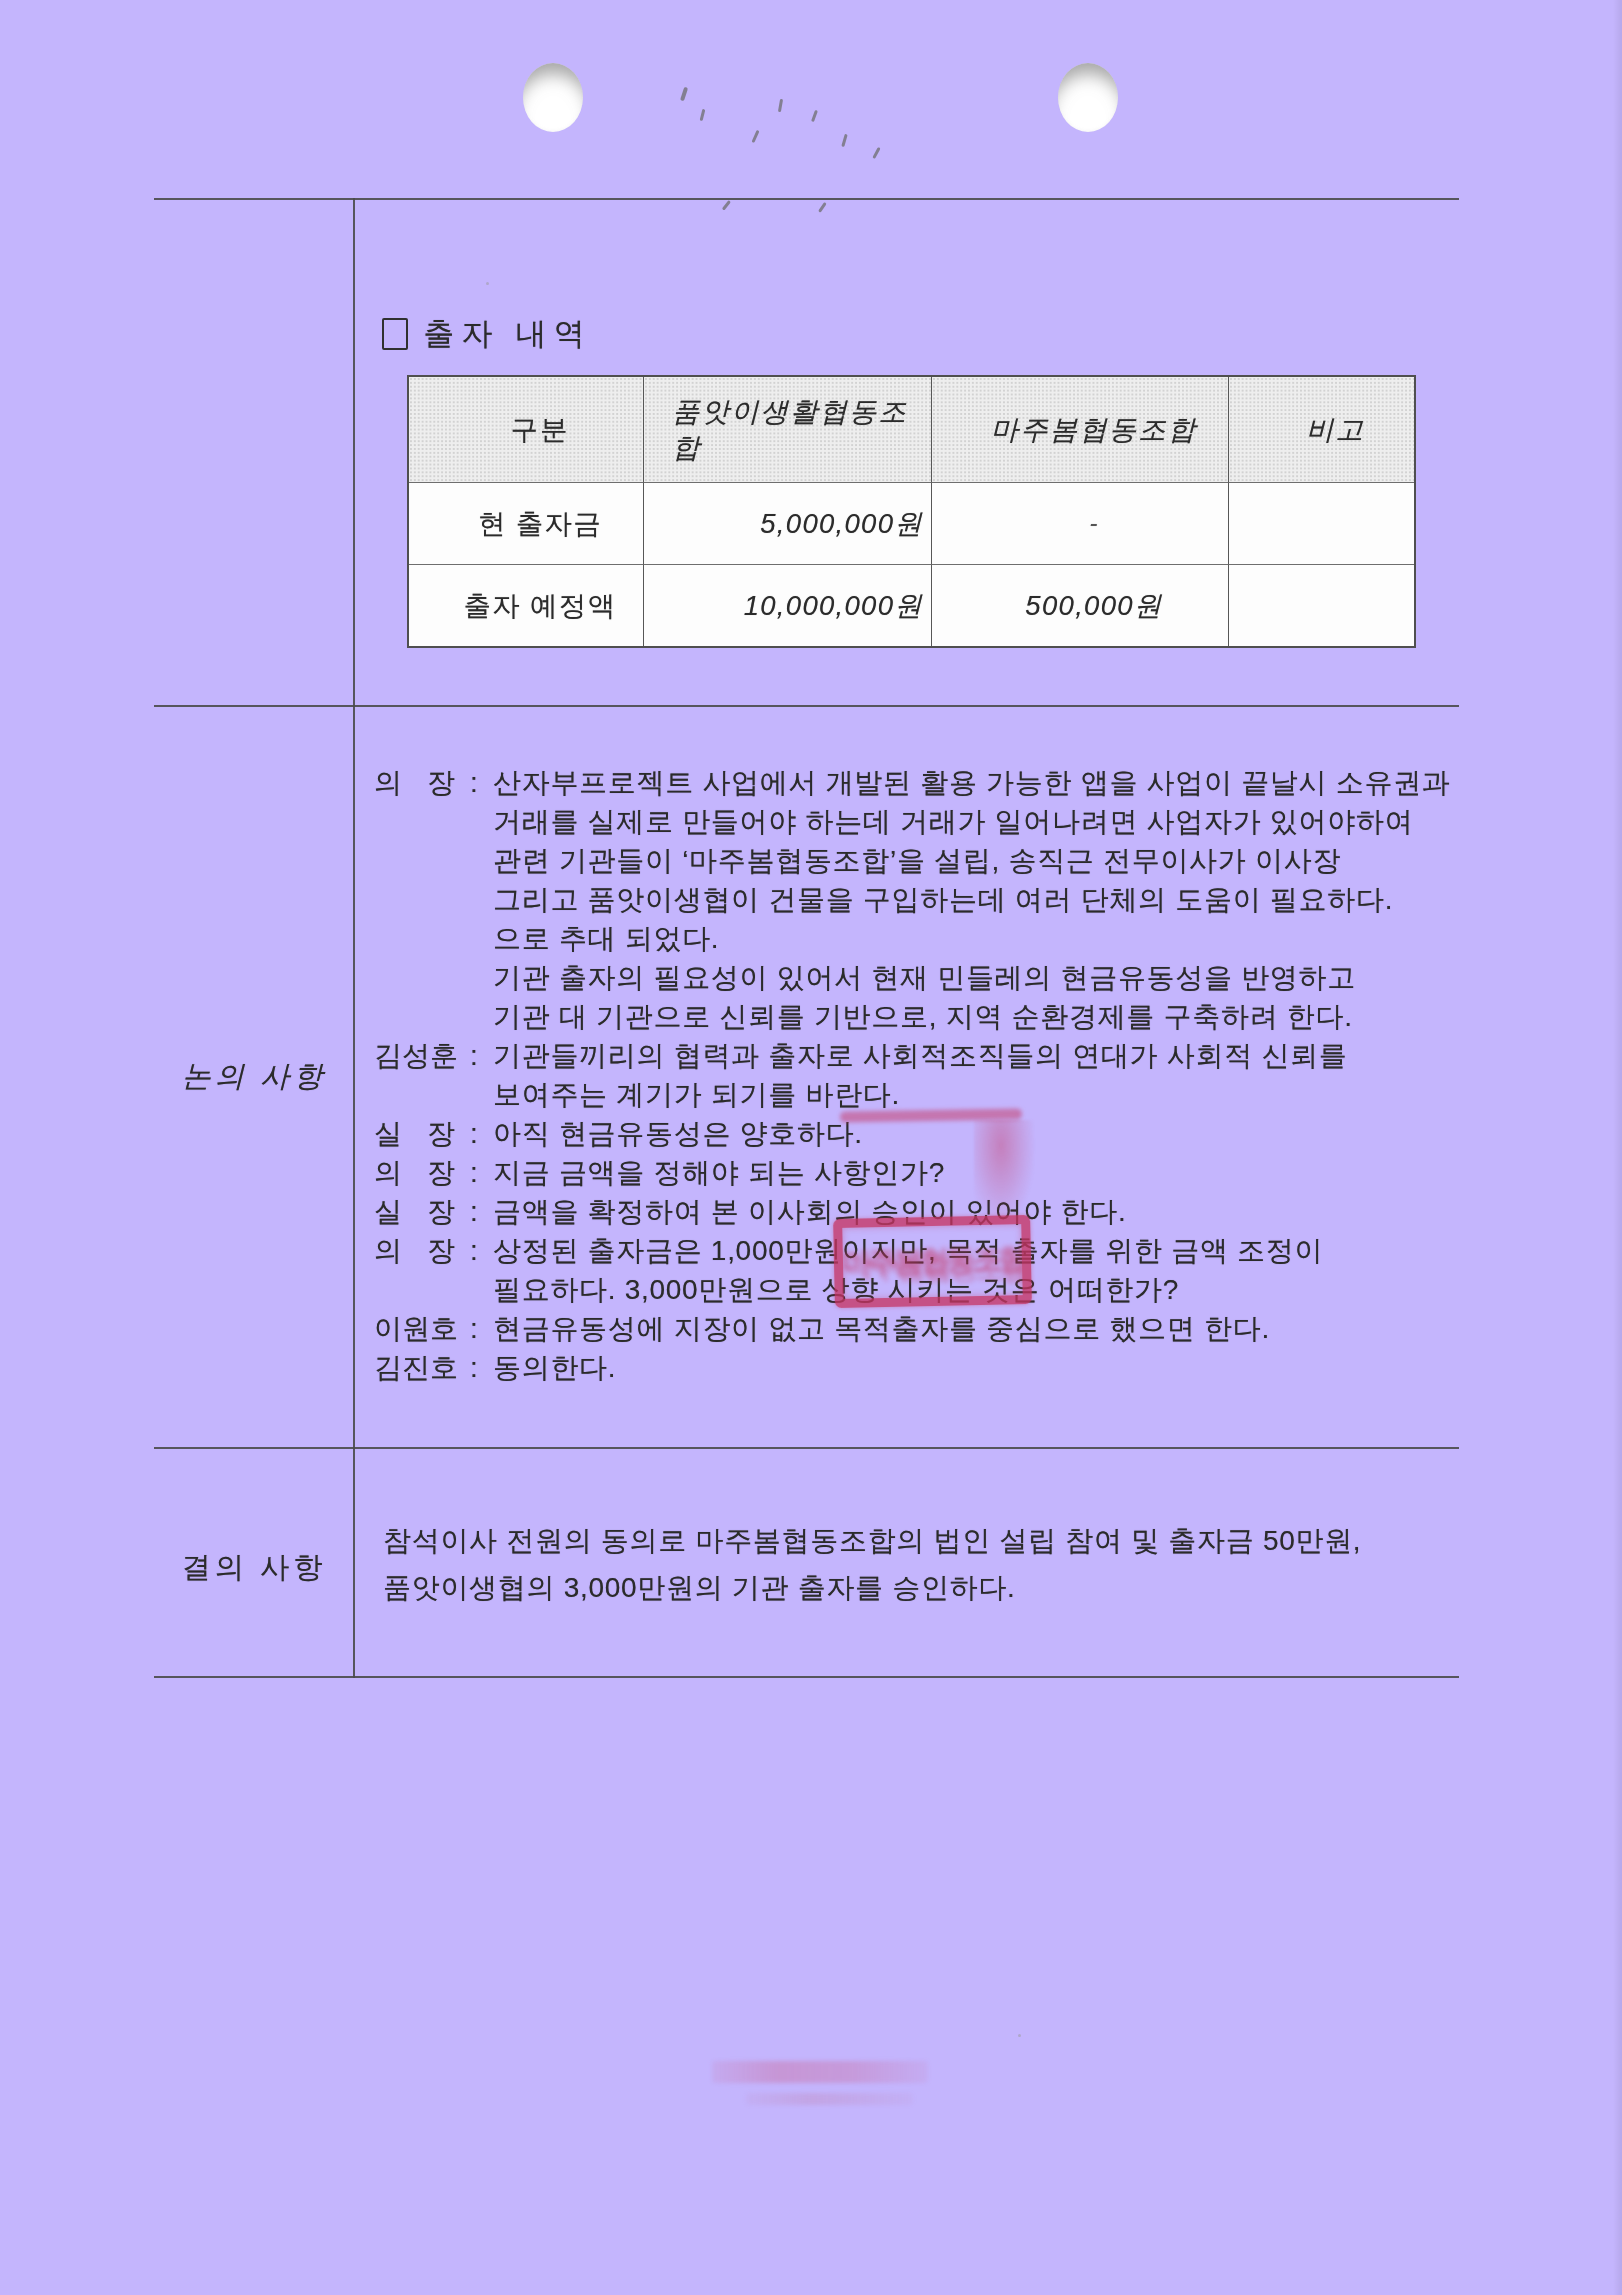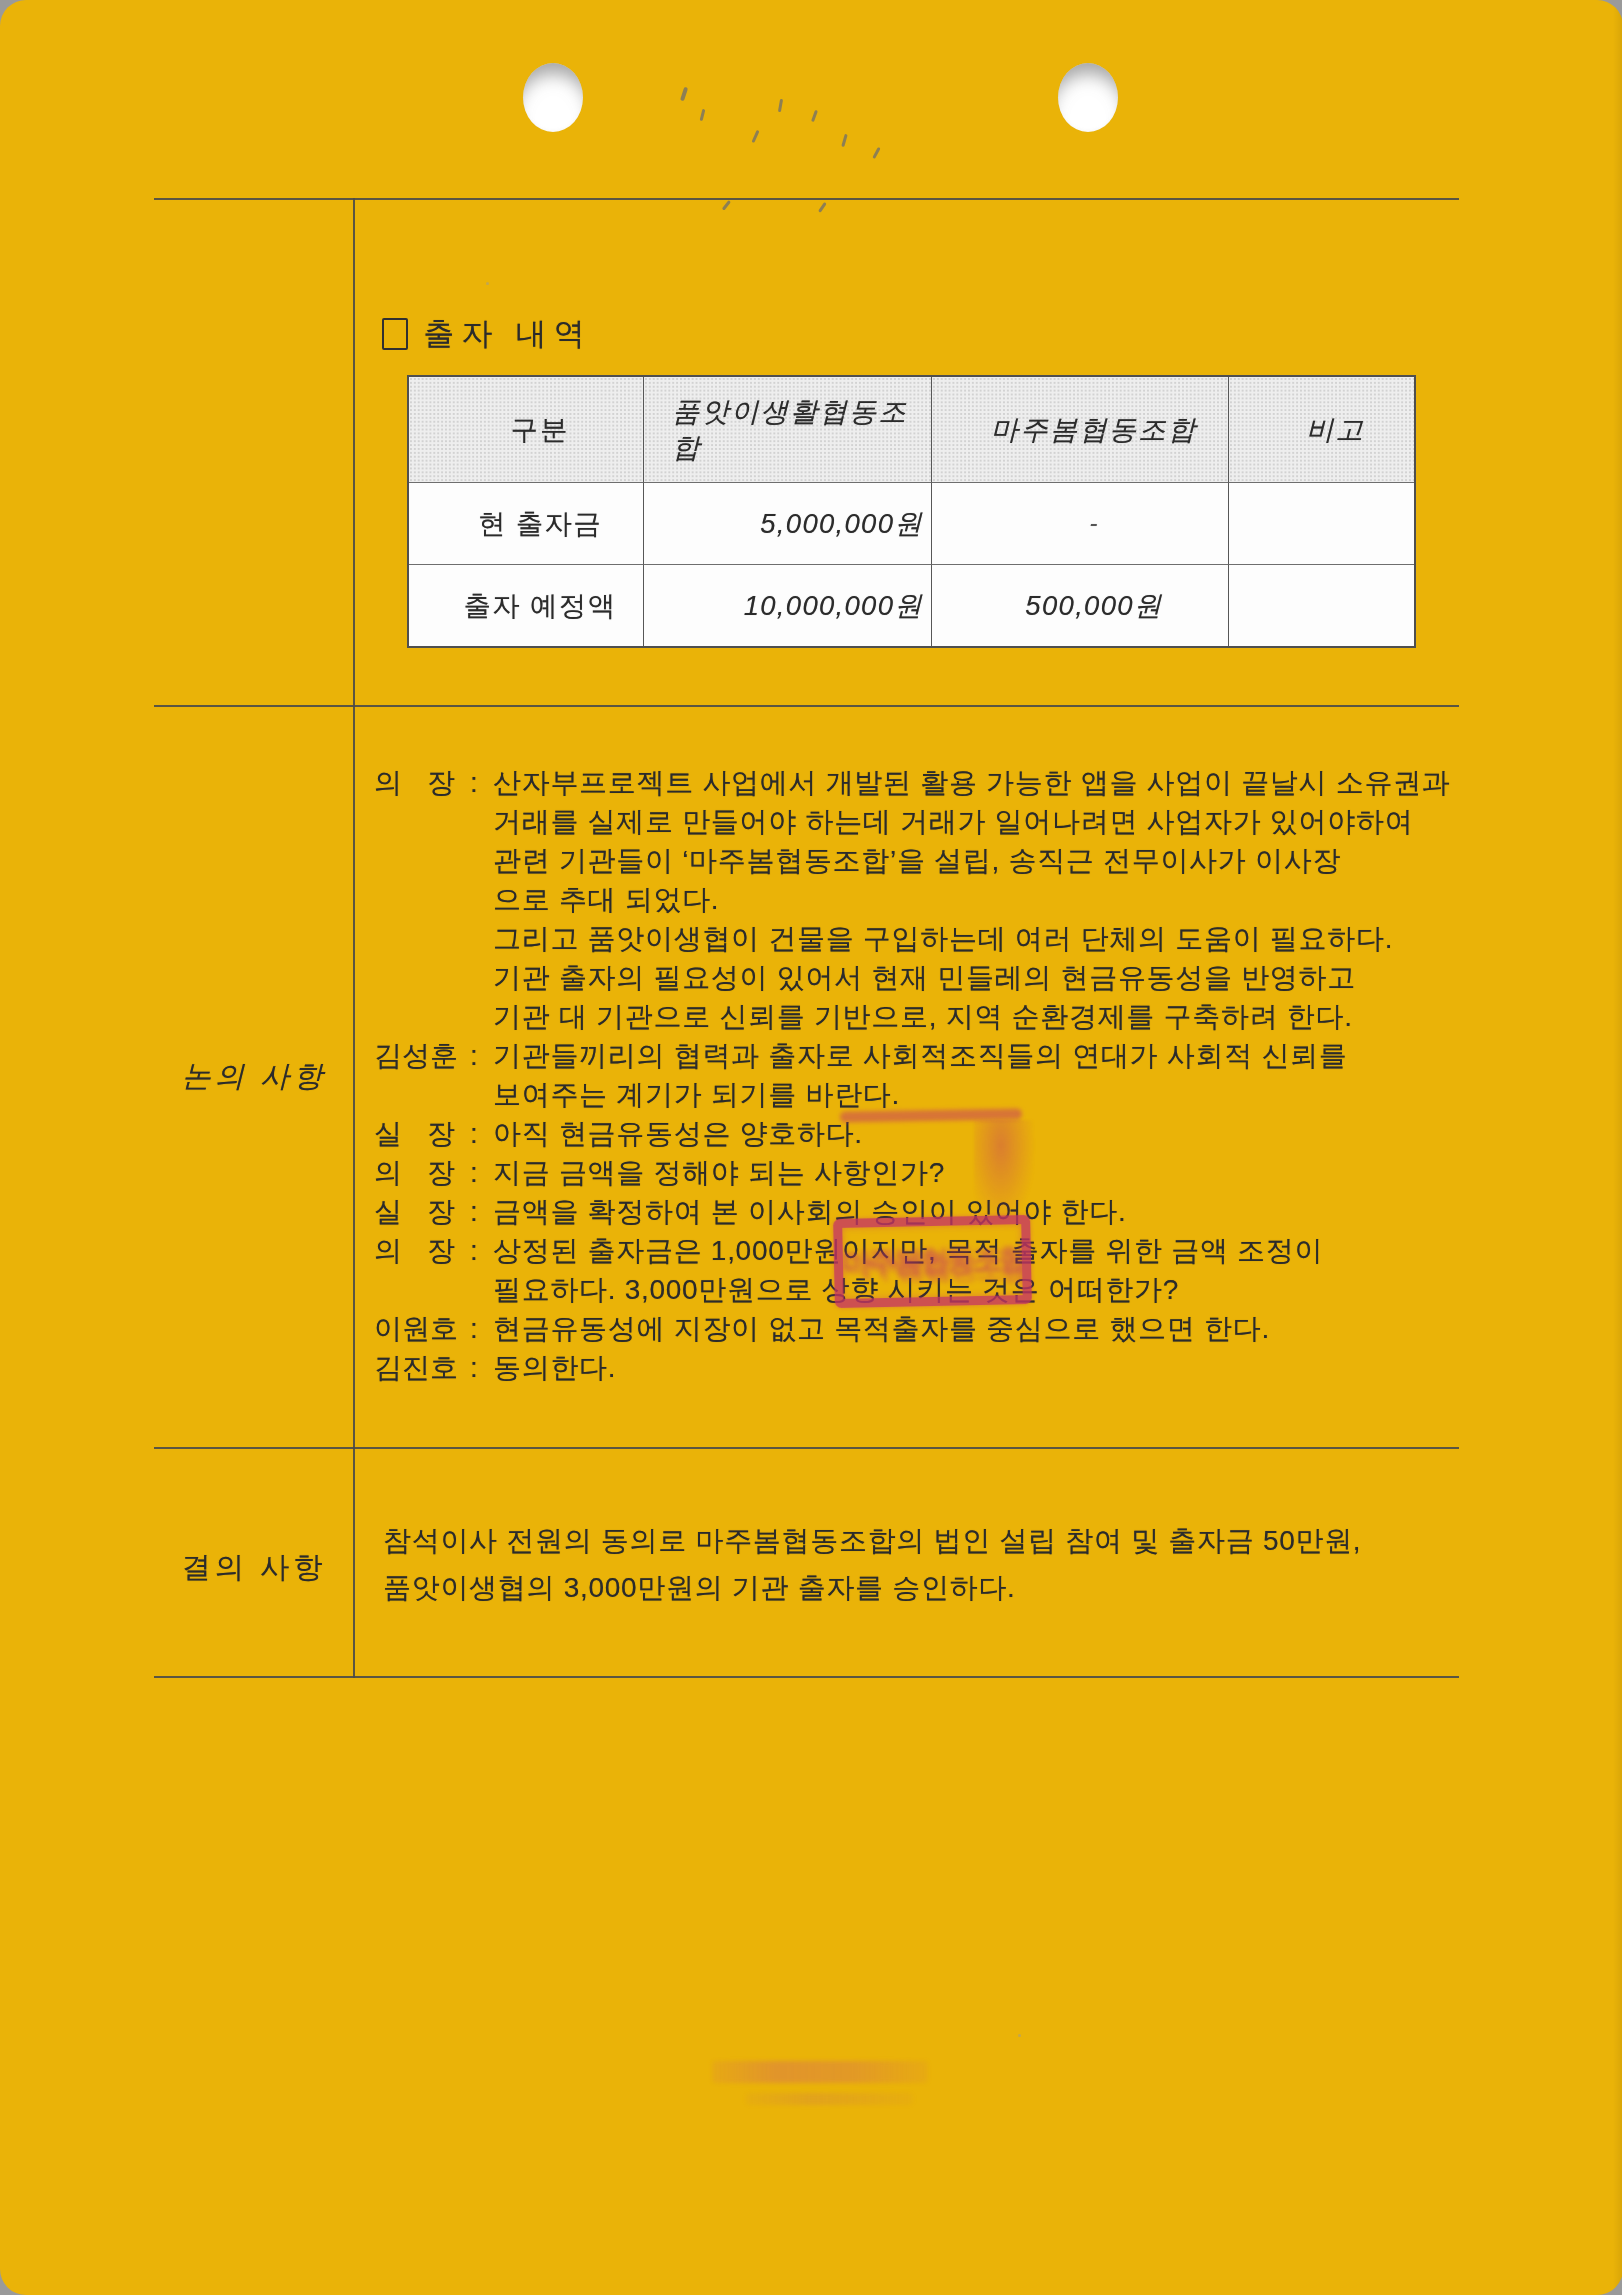"출자 내역" .page { background: #eab308 -> #c4b5fd; border-radius: 26px -> none }
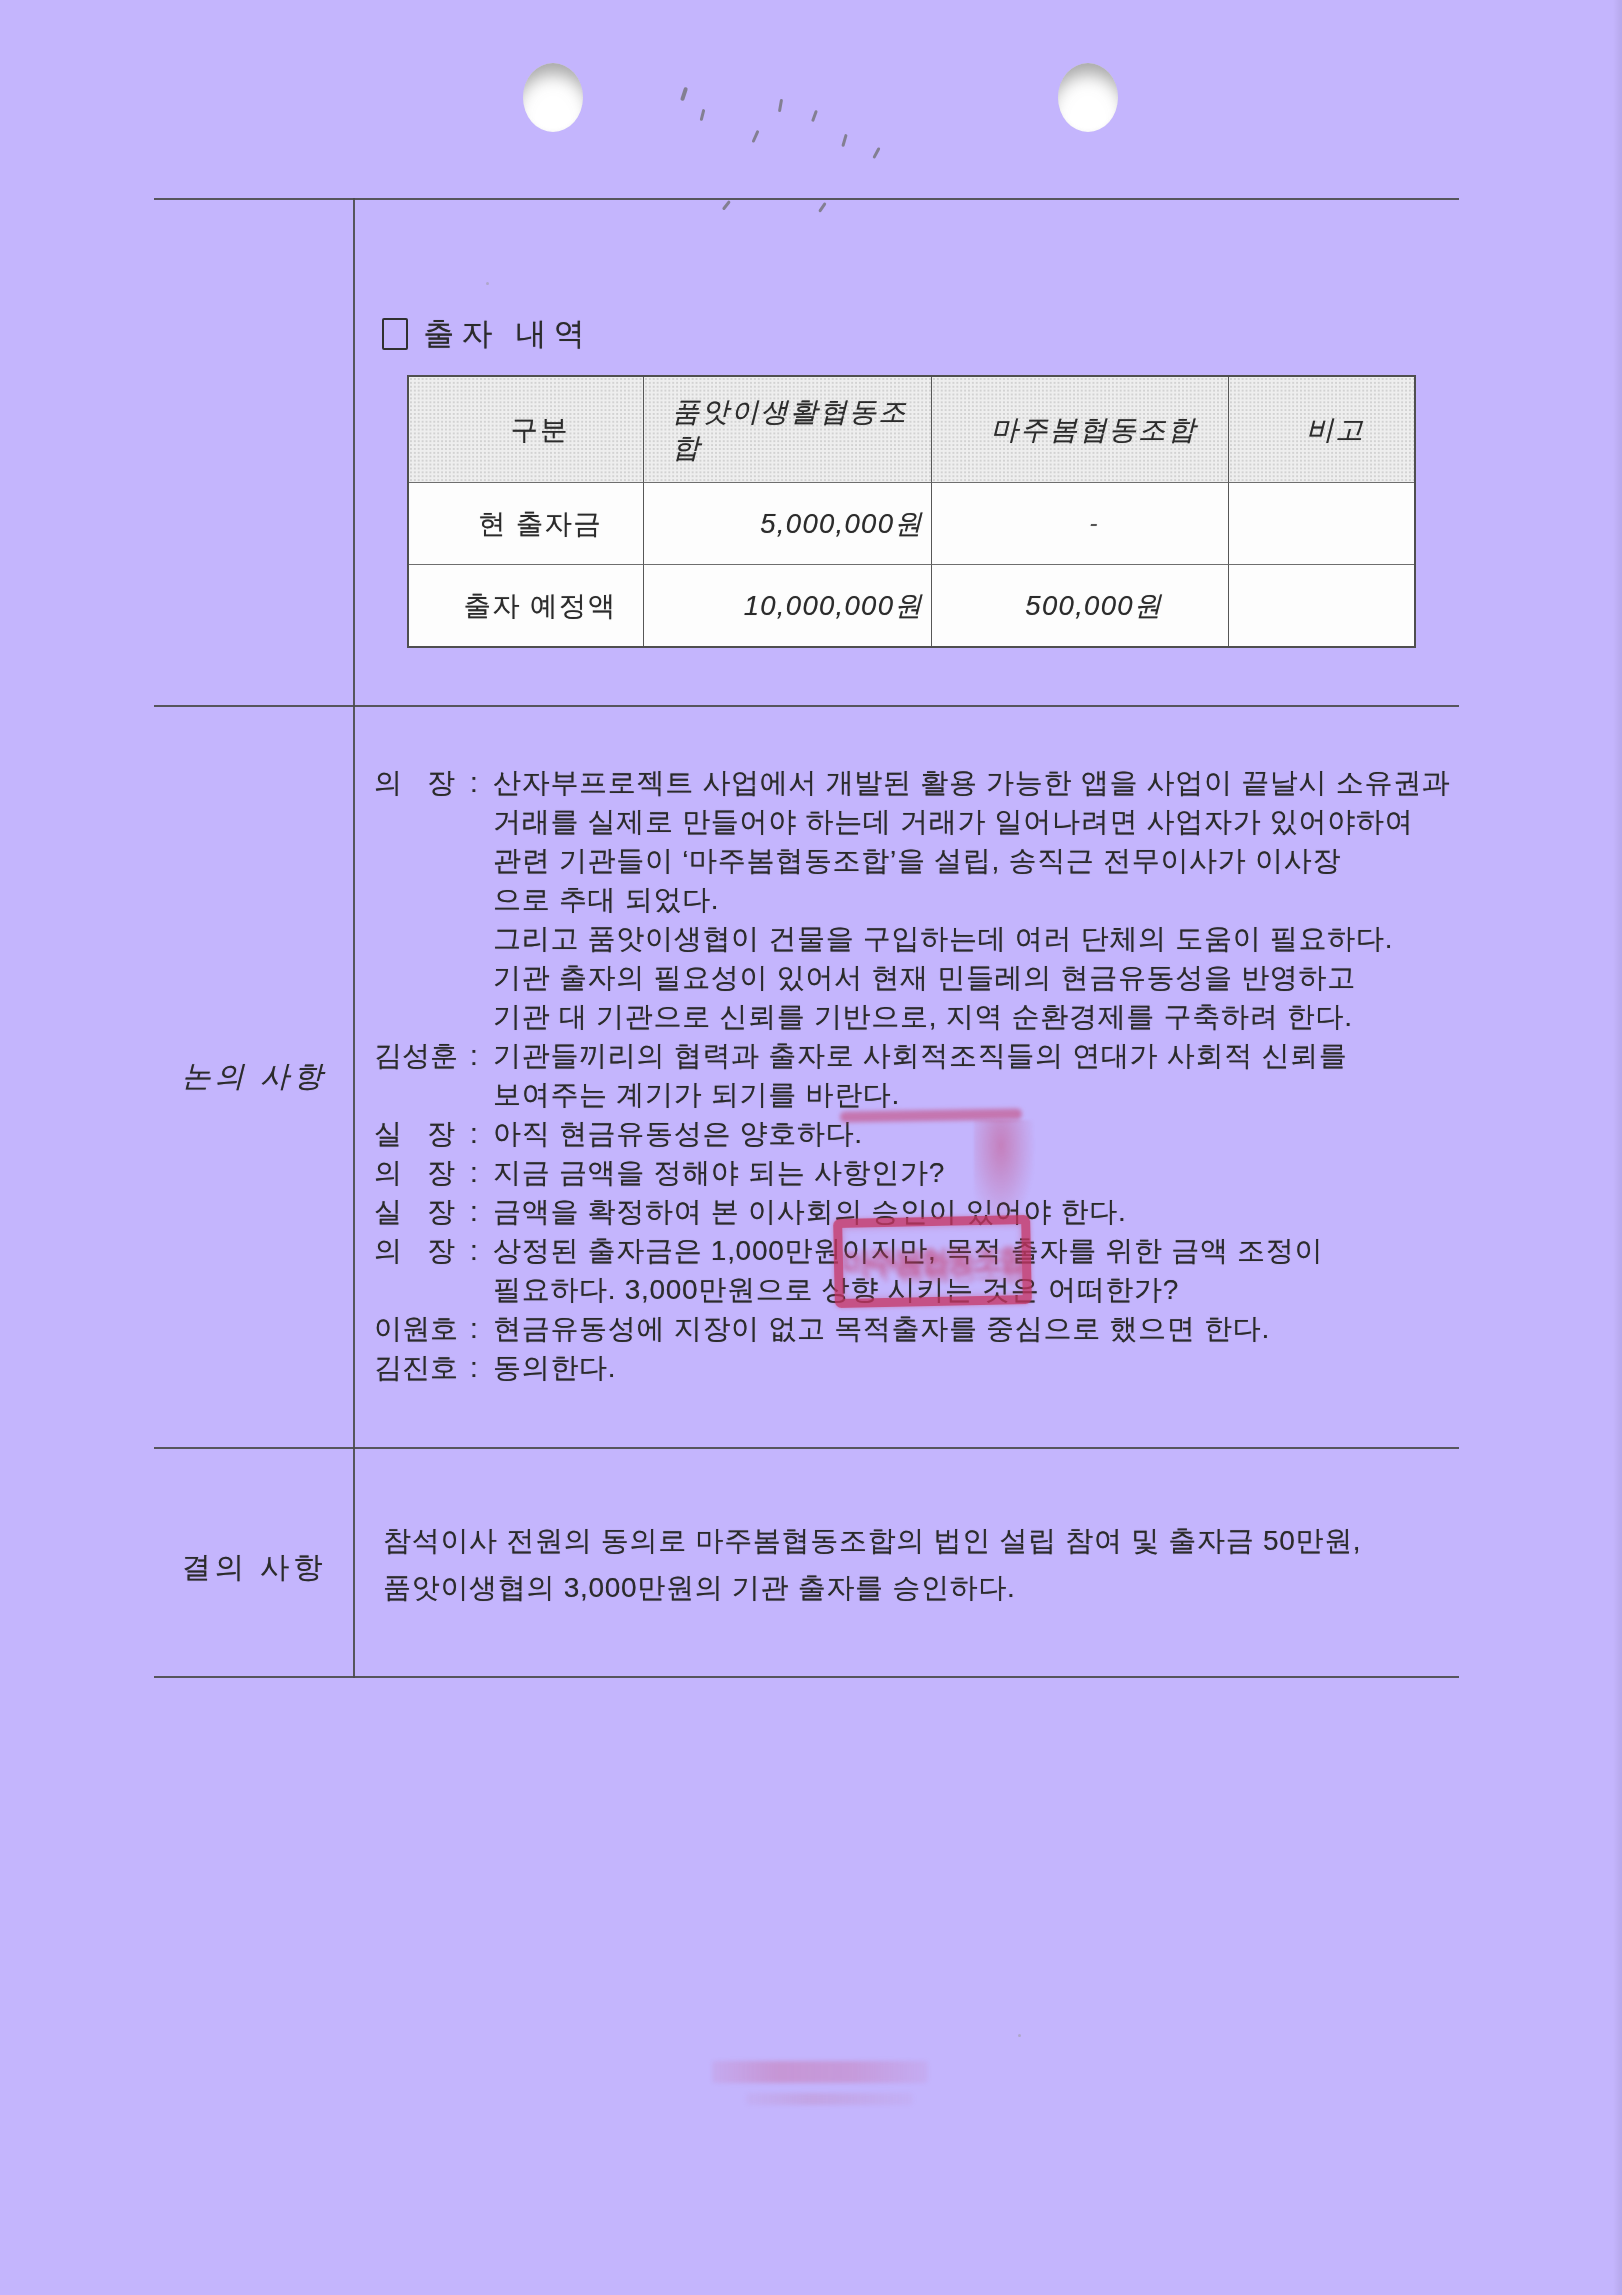"으로 추대 되었다." div.d-line { order: before "그리고 품앗이생협이 건물을 구입하는데 여러" -> after "그리고 품앗이생협이 건물을 구입하는데 여러" }
